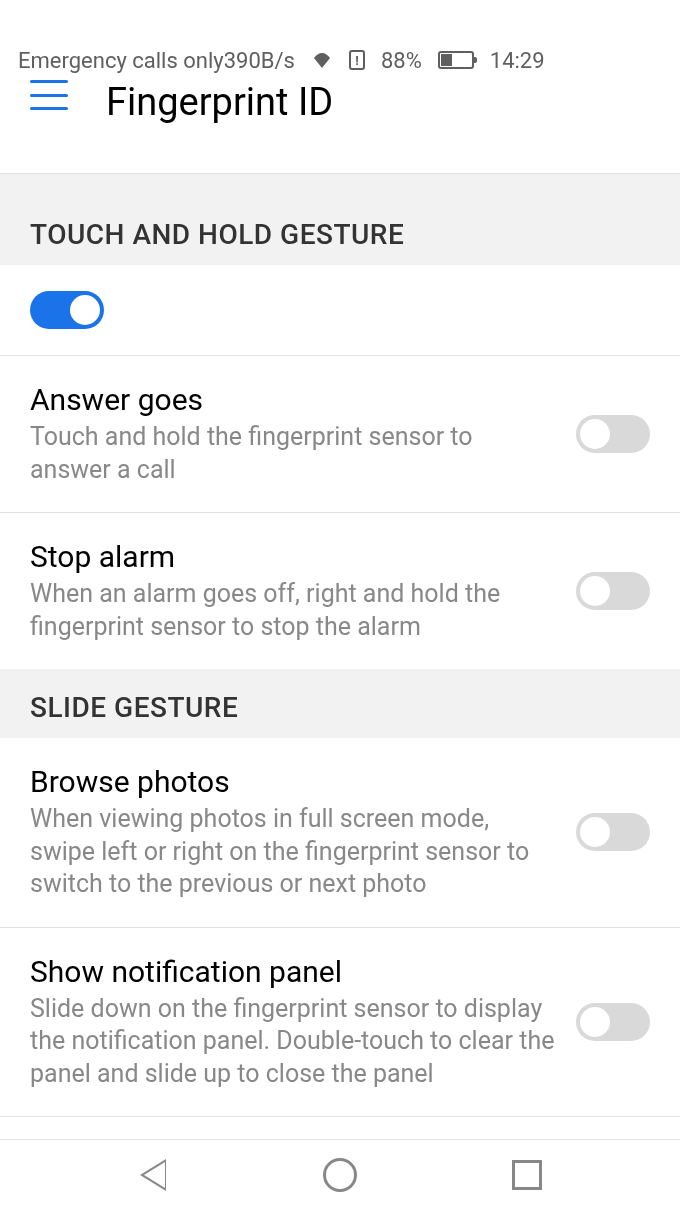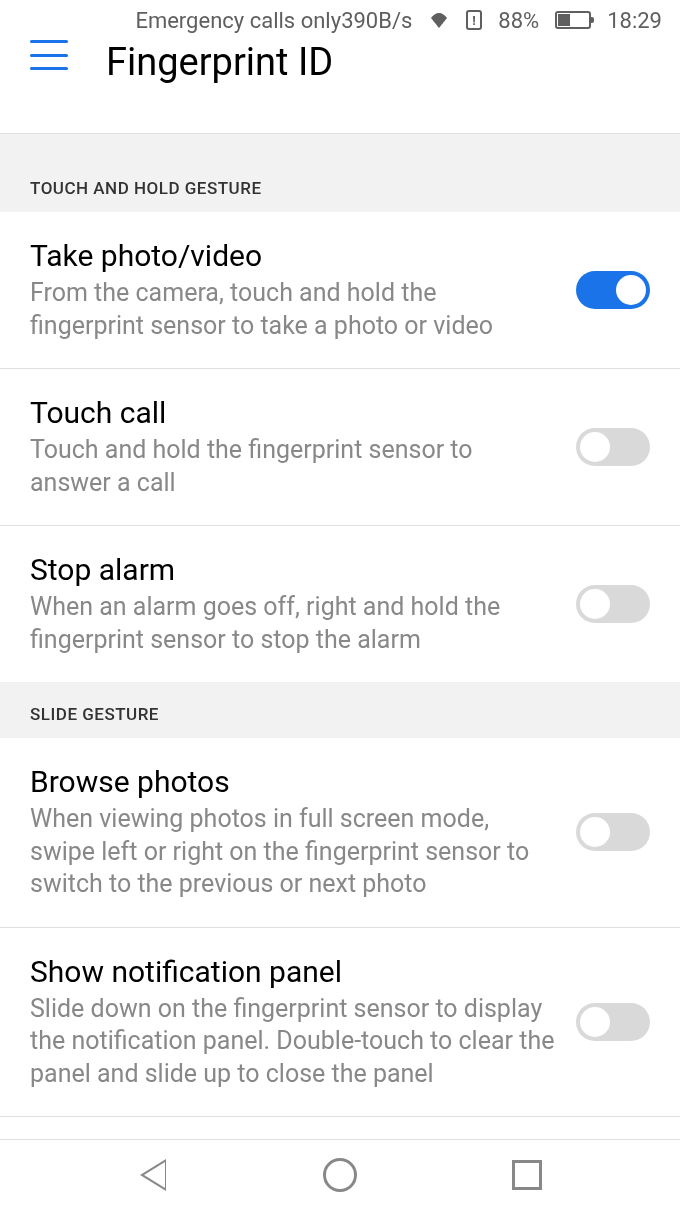"Emergency calls only" .status-bar { justify-content: flex-end -> flex-start; margin-top: none -> 40px }
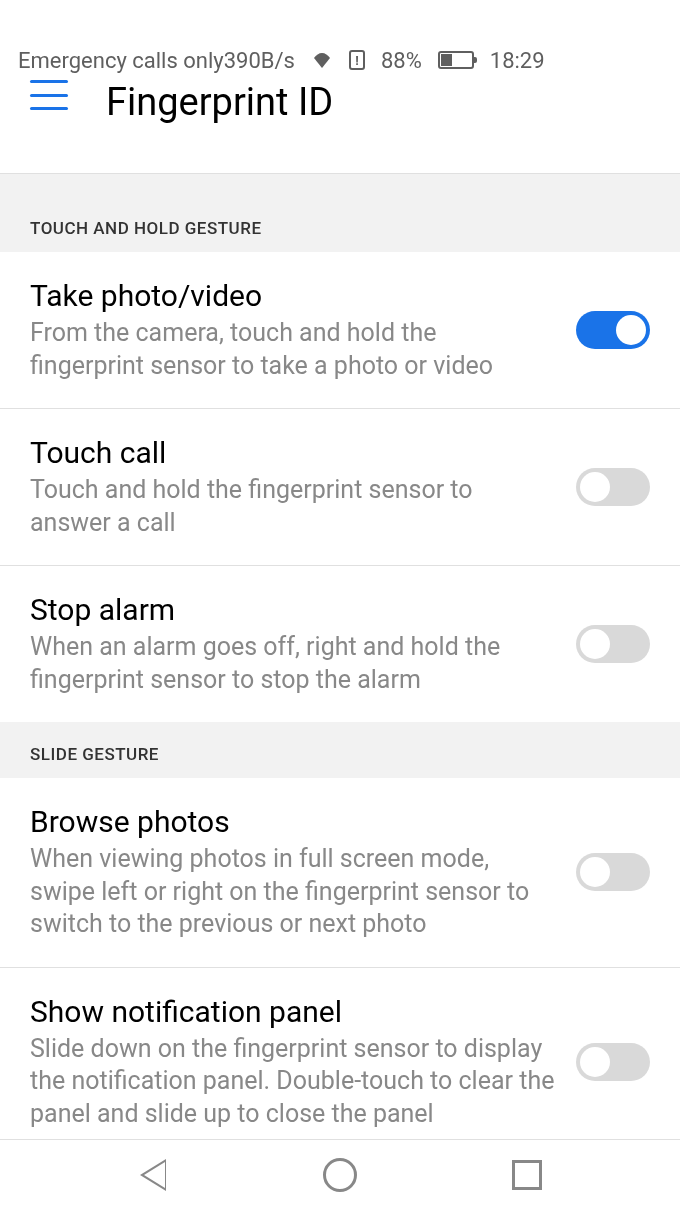"18:29" span { text: 18:29 -> 14:29 }
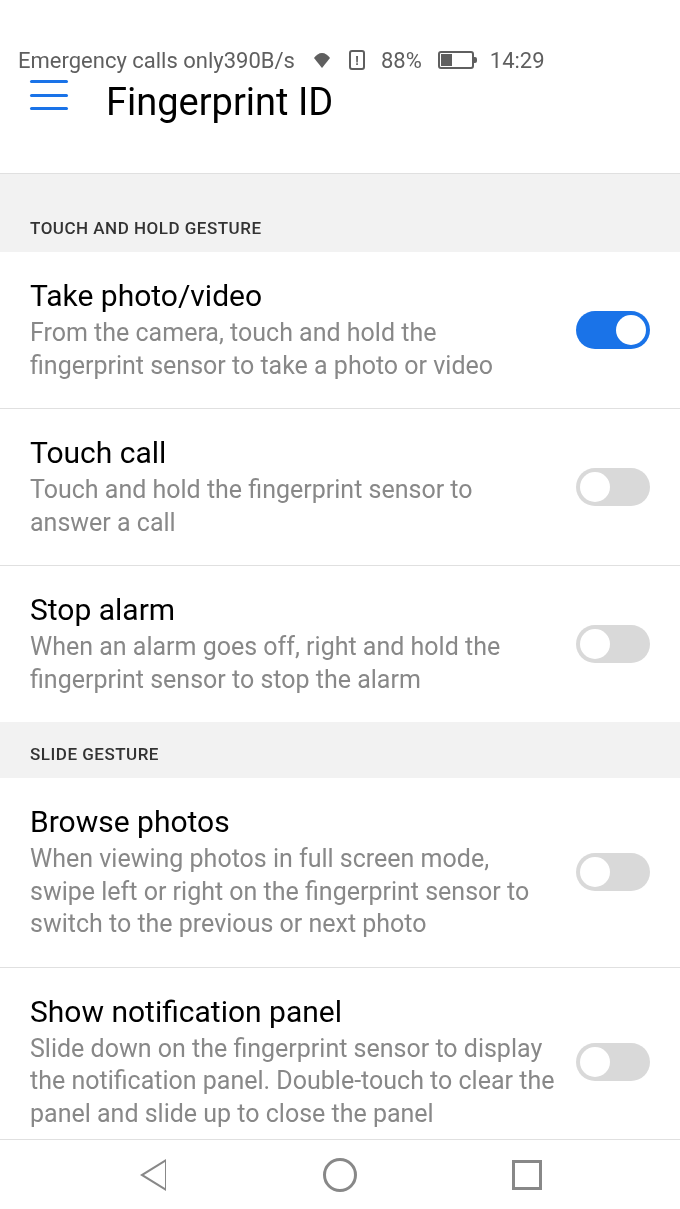"TOUCH AND HOLD GESTURE" .section-header { font-size: 17px -> 28px }
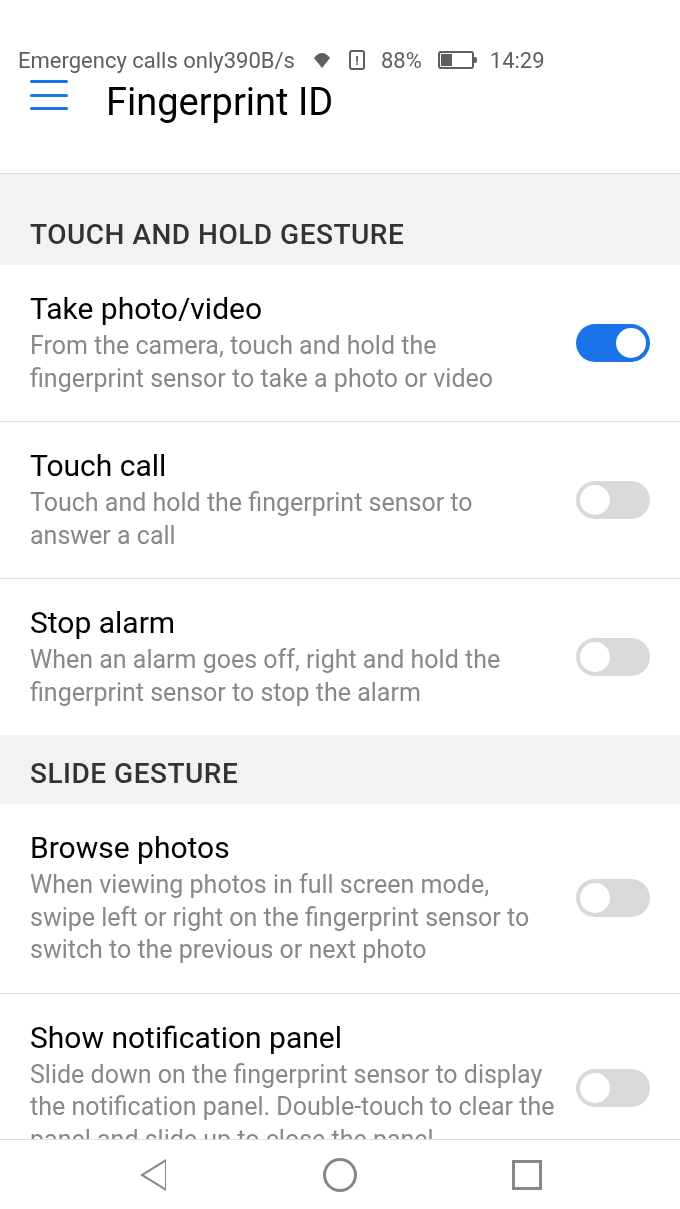"Take photo/video" div.setting-text { html: <div> <div>Take photo/video</div> <div>From the camera, touch and hold the fingerprint sensor to take a photo or video</div> </div> -> none }
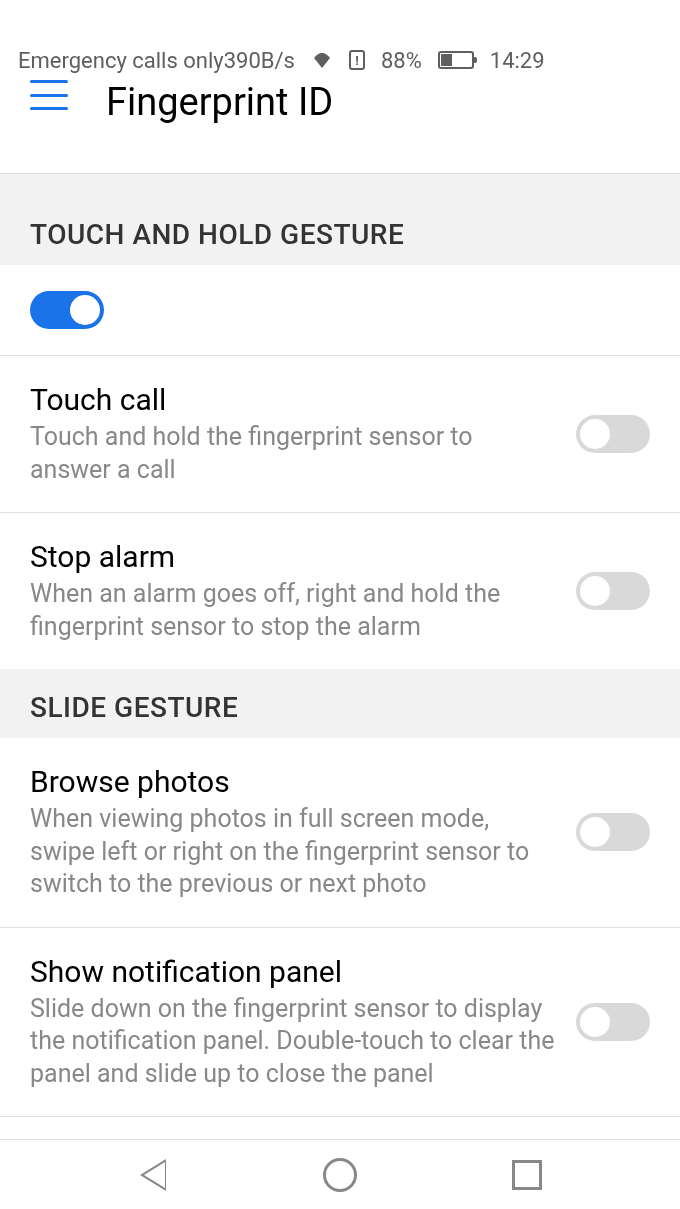"Touch call" div.setting-title { text: Touch call -> Answer goes }
